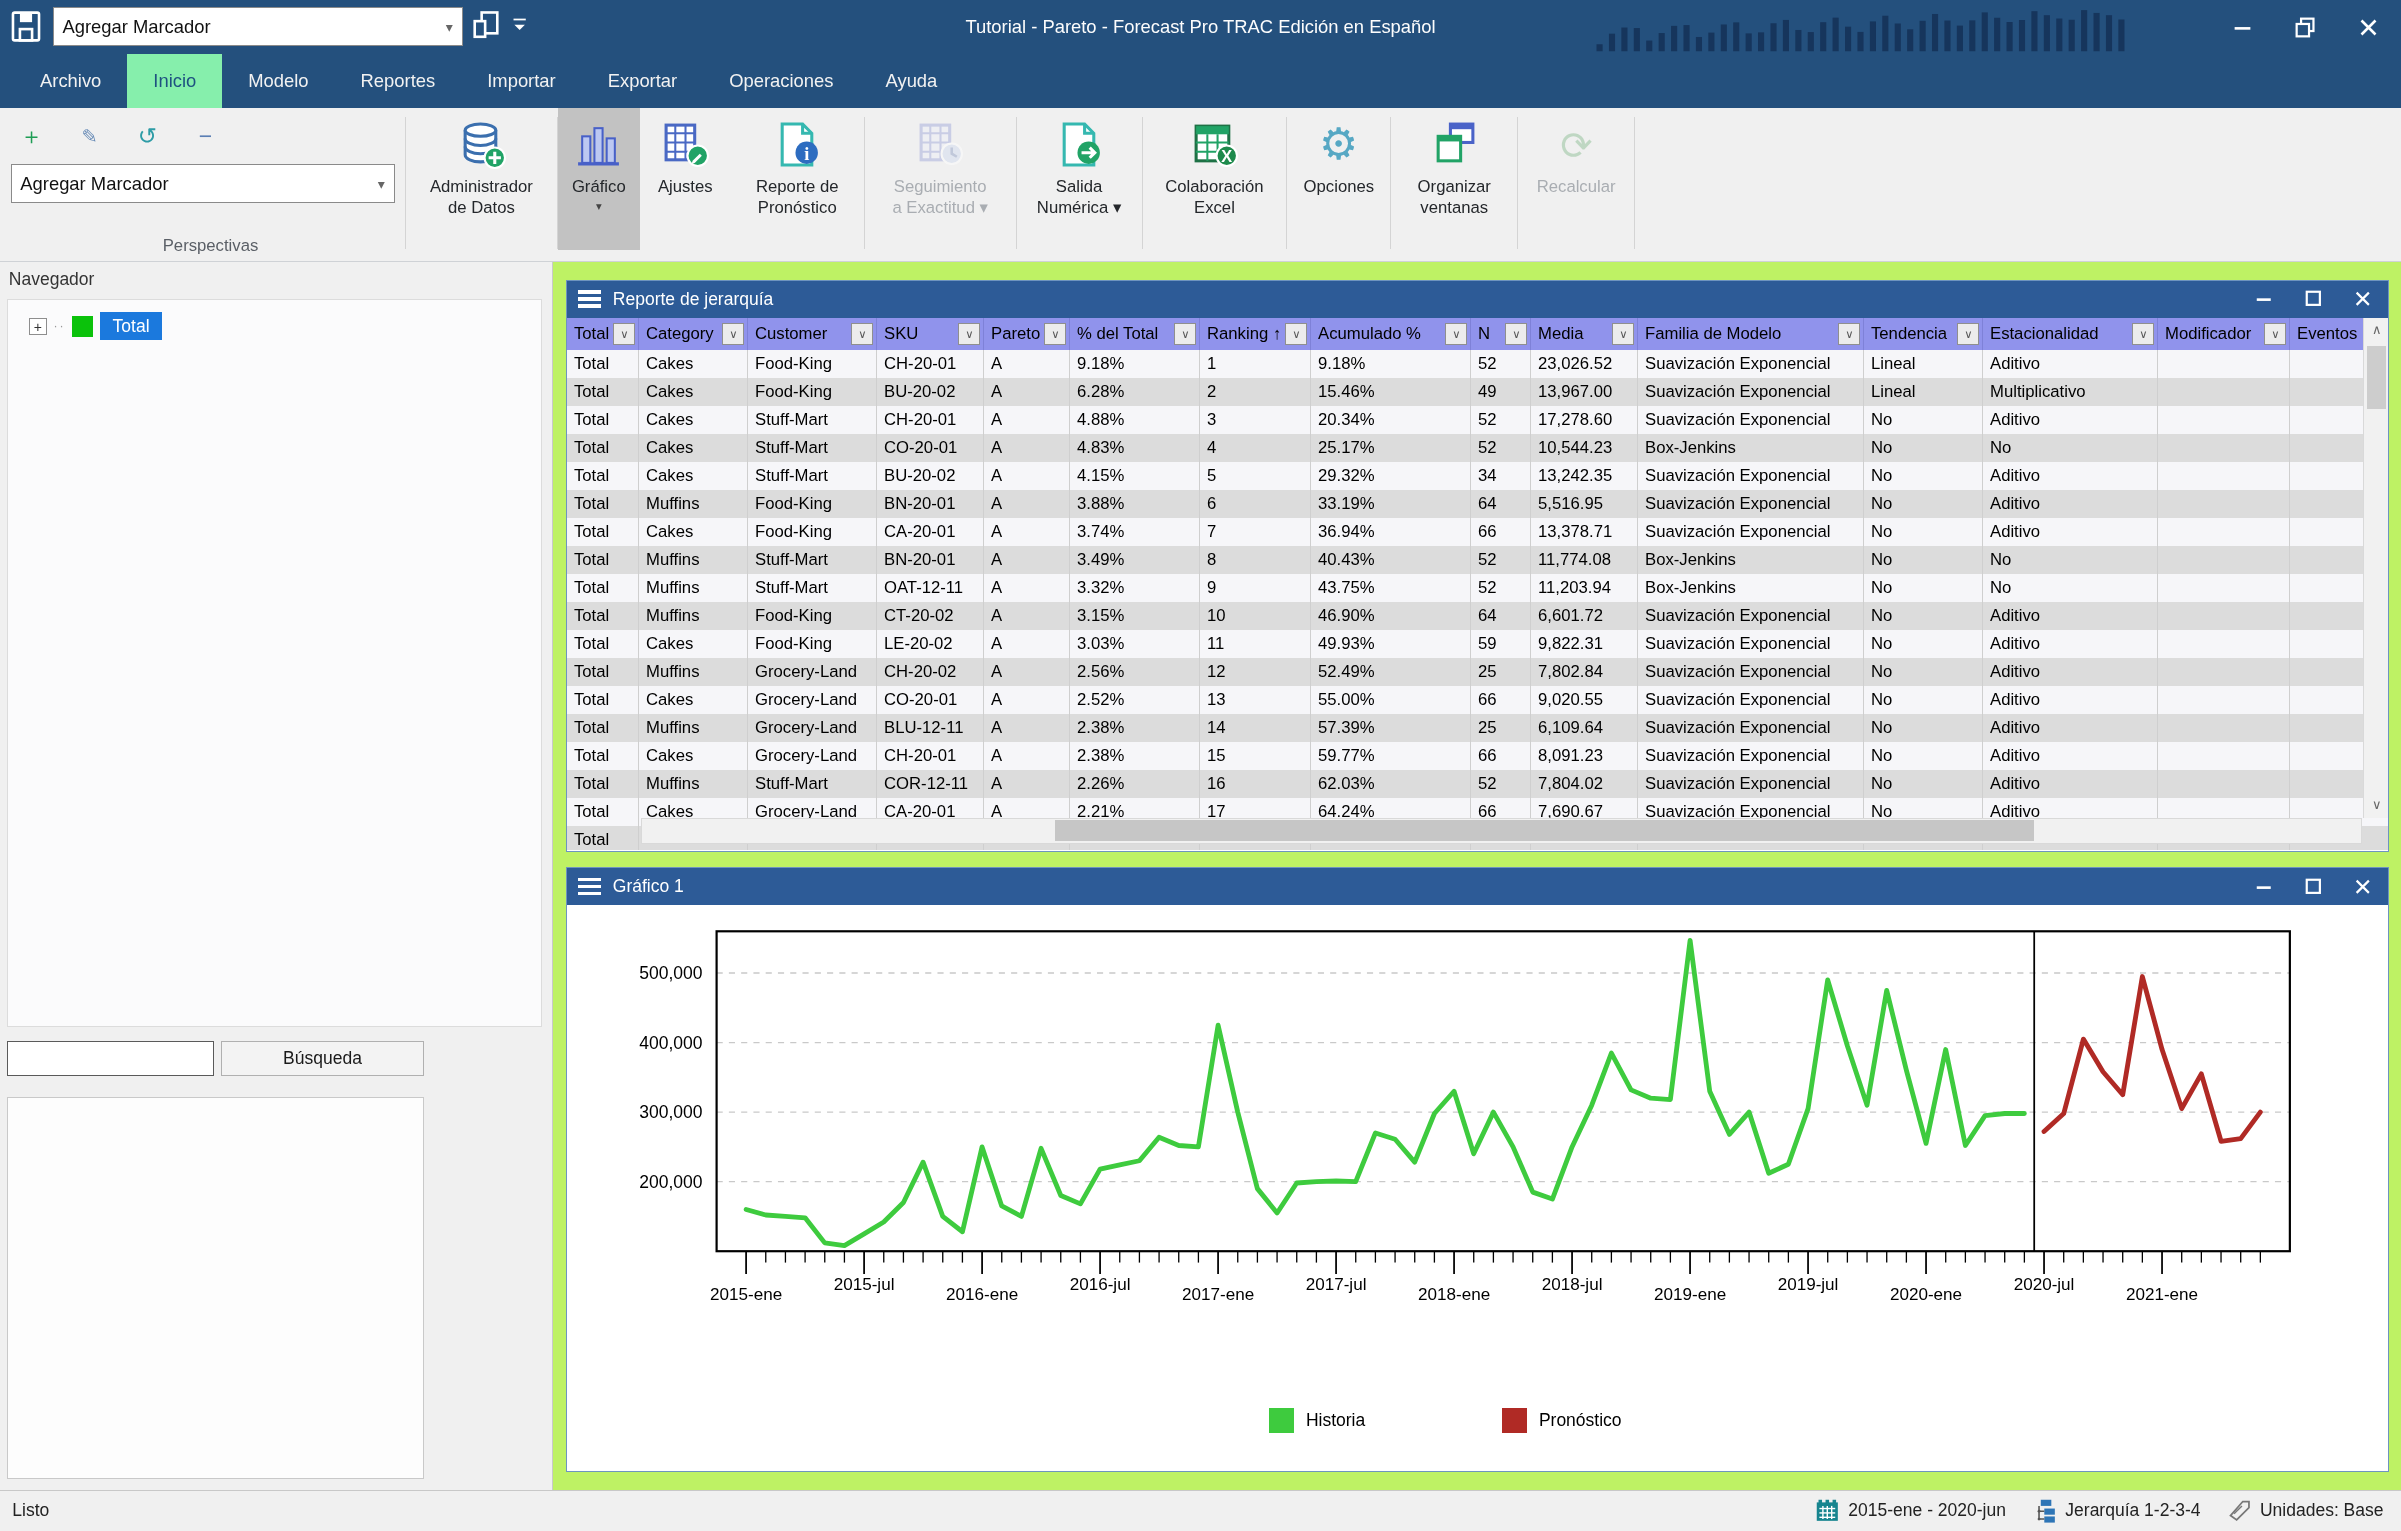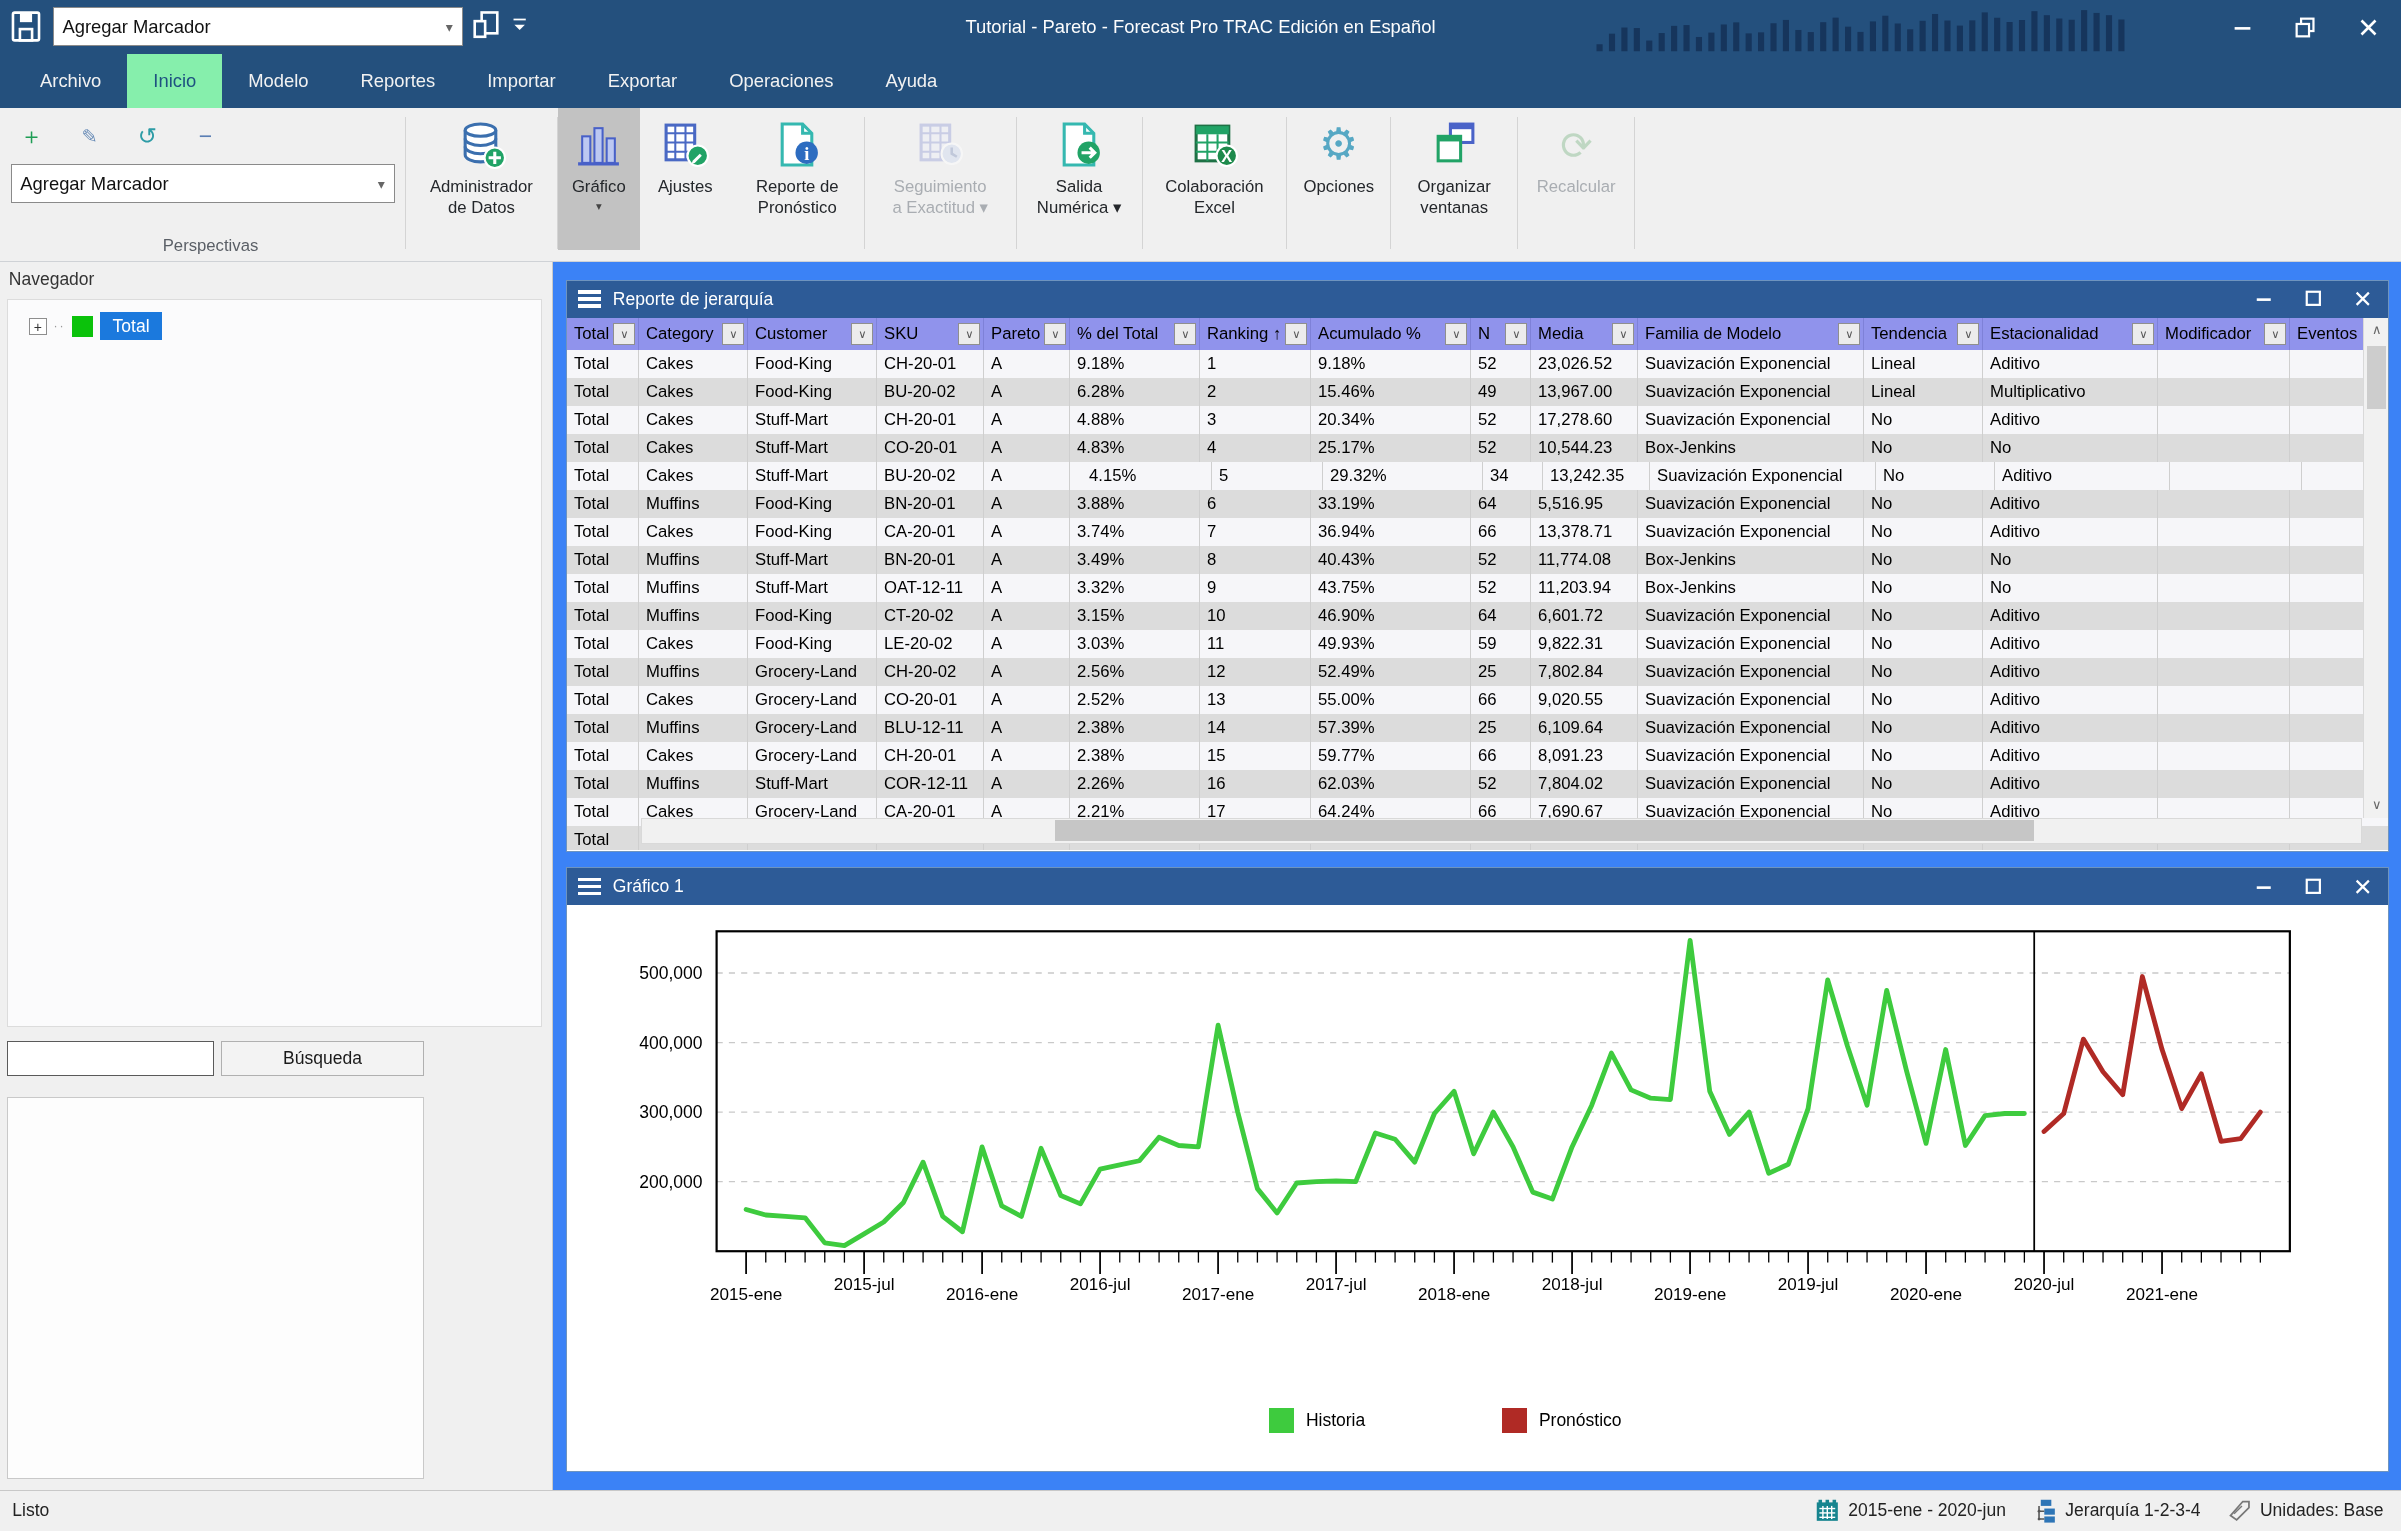"Reporte de jerarquía" .workspace { background: #3b82f6 -> #bef264 }
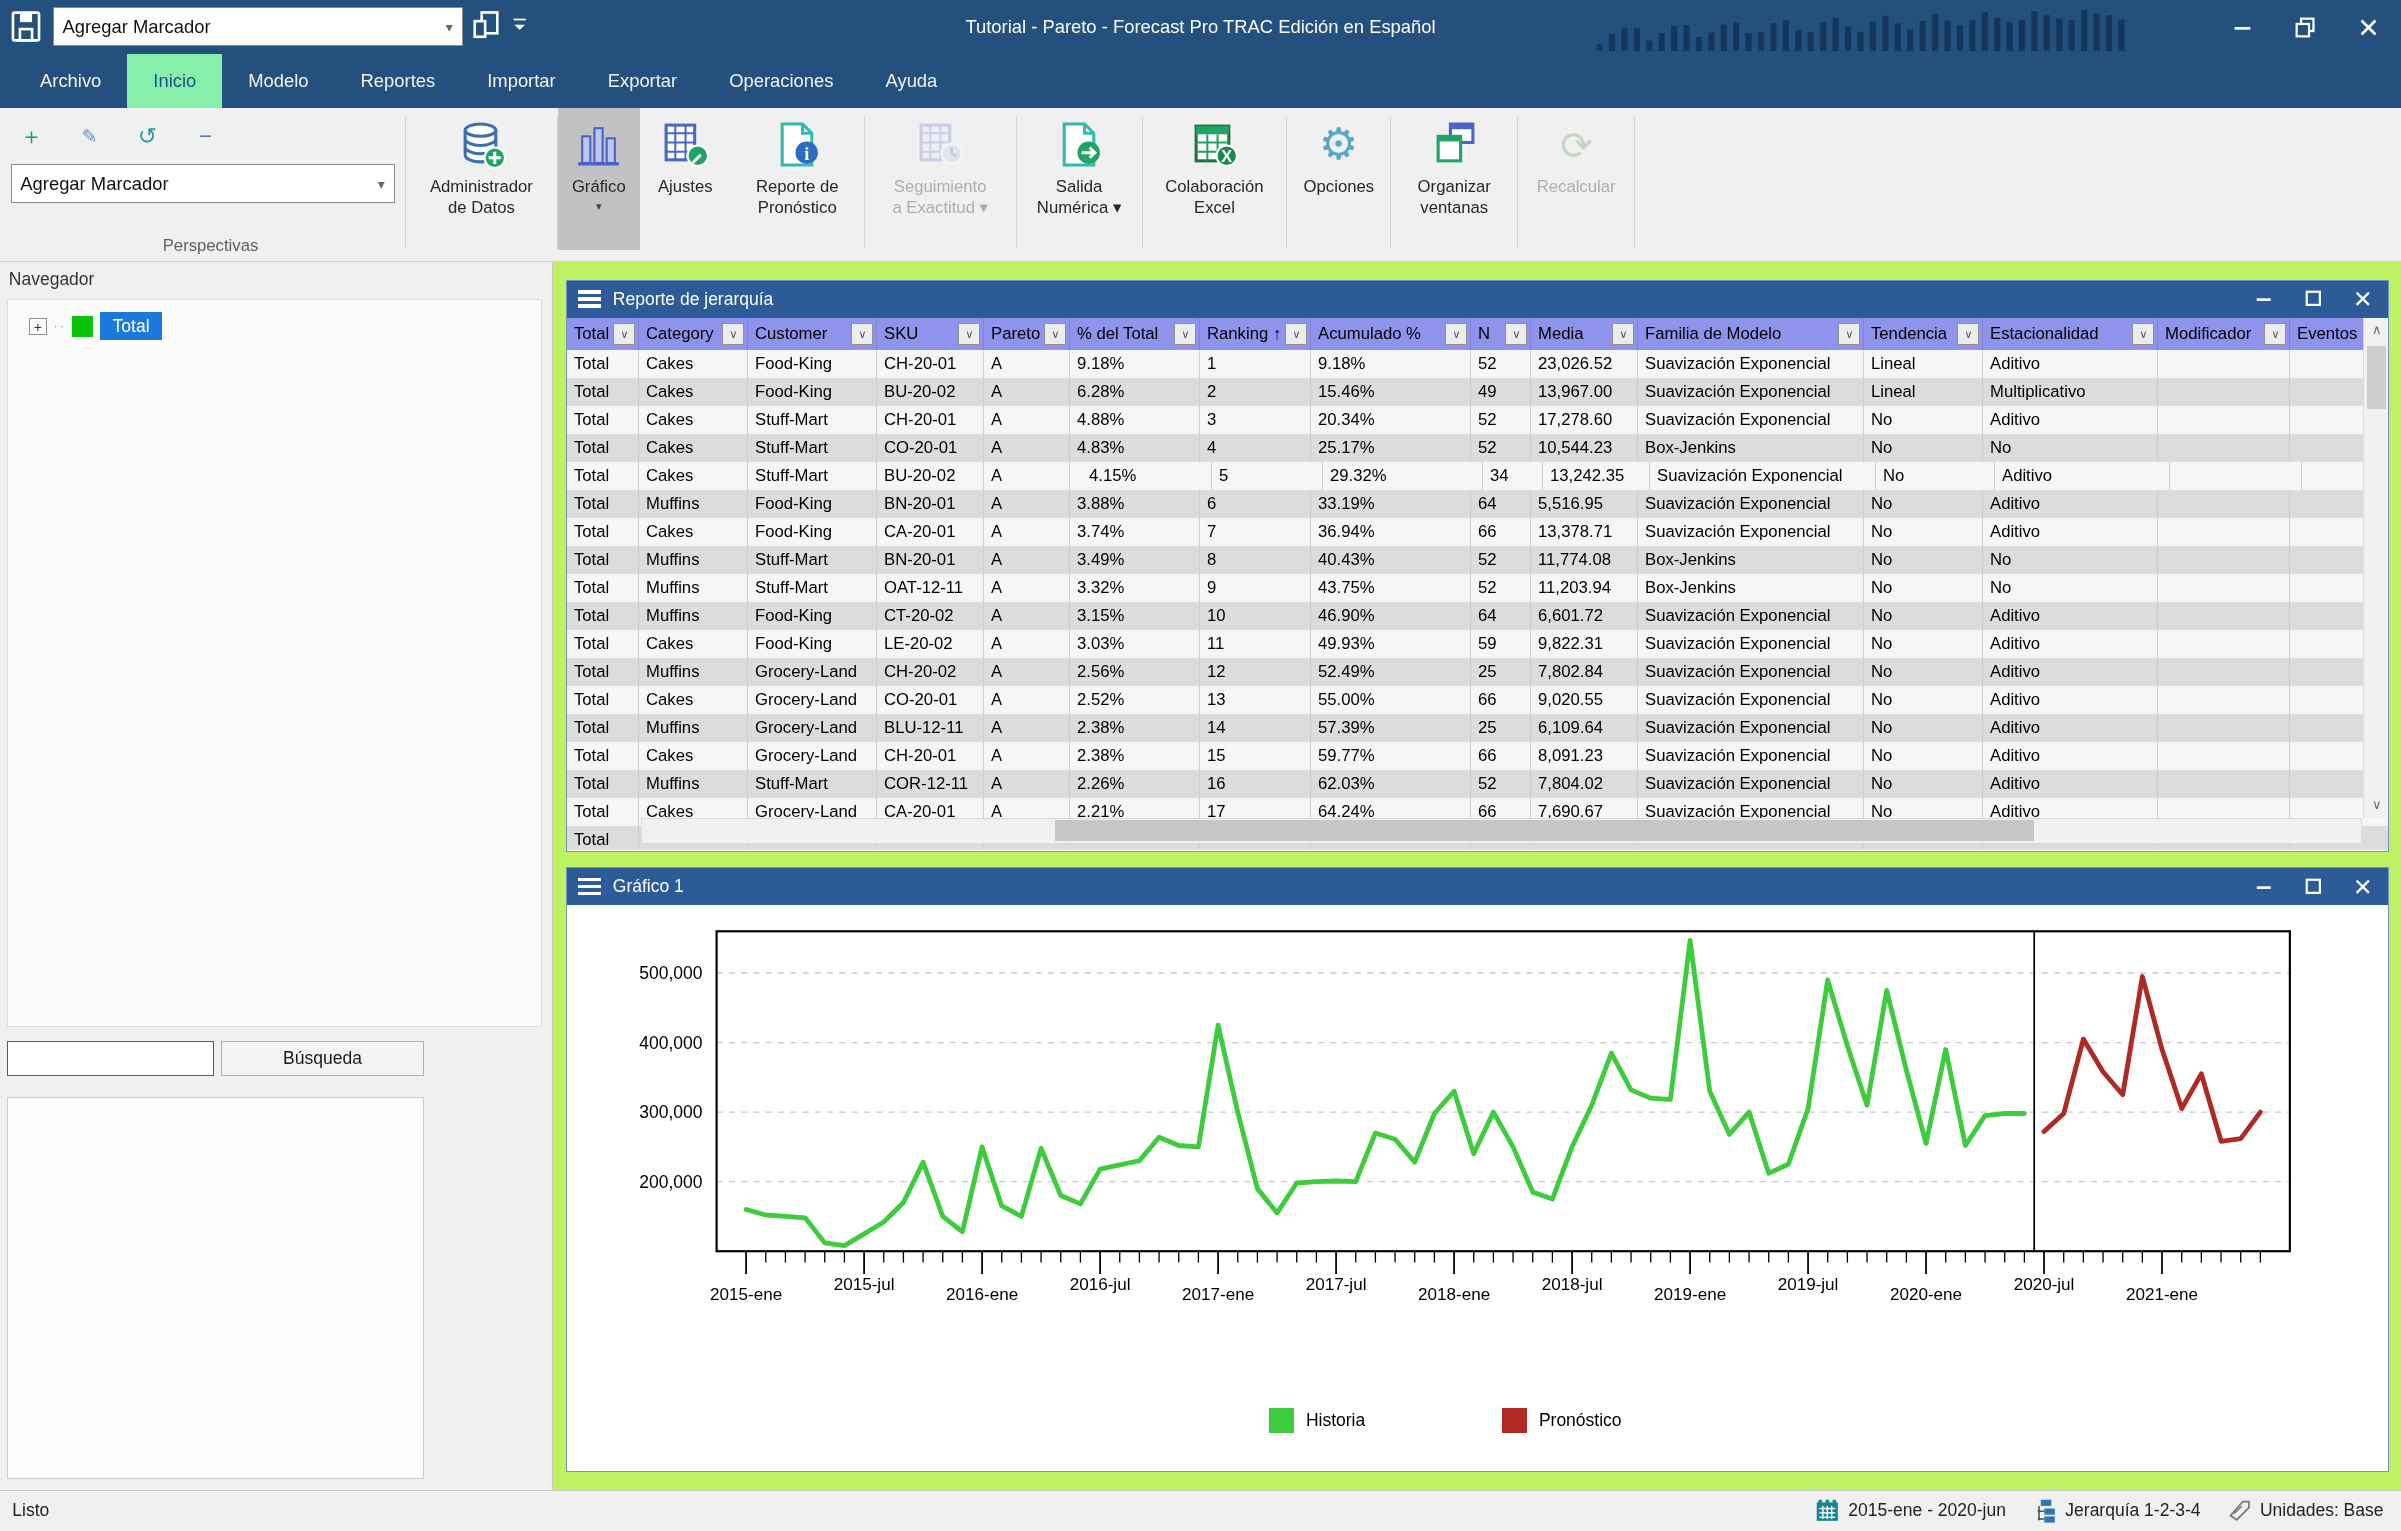"4.15%" div.tcell { margin-left: 12px -> none }
